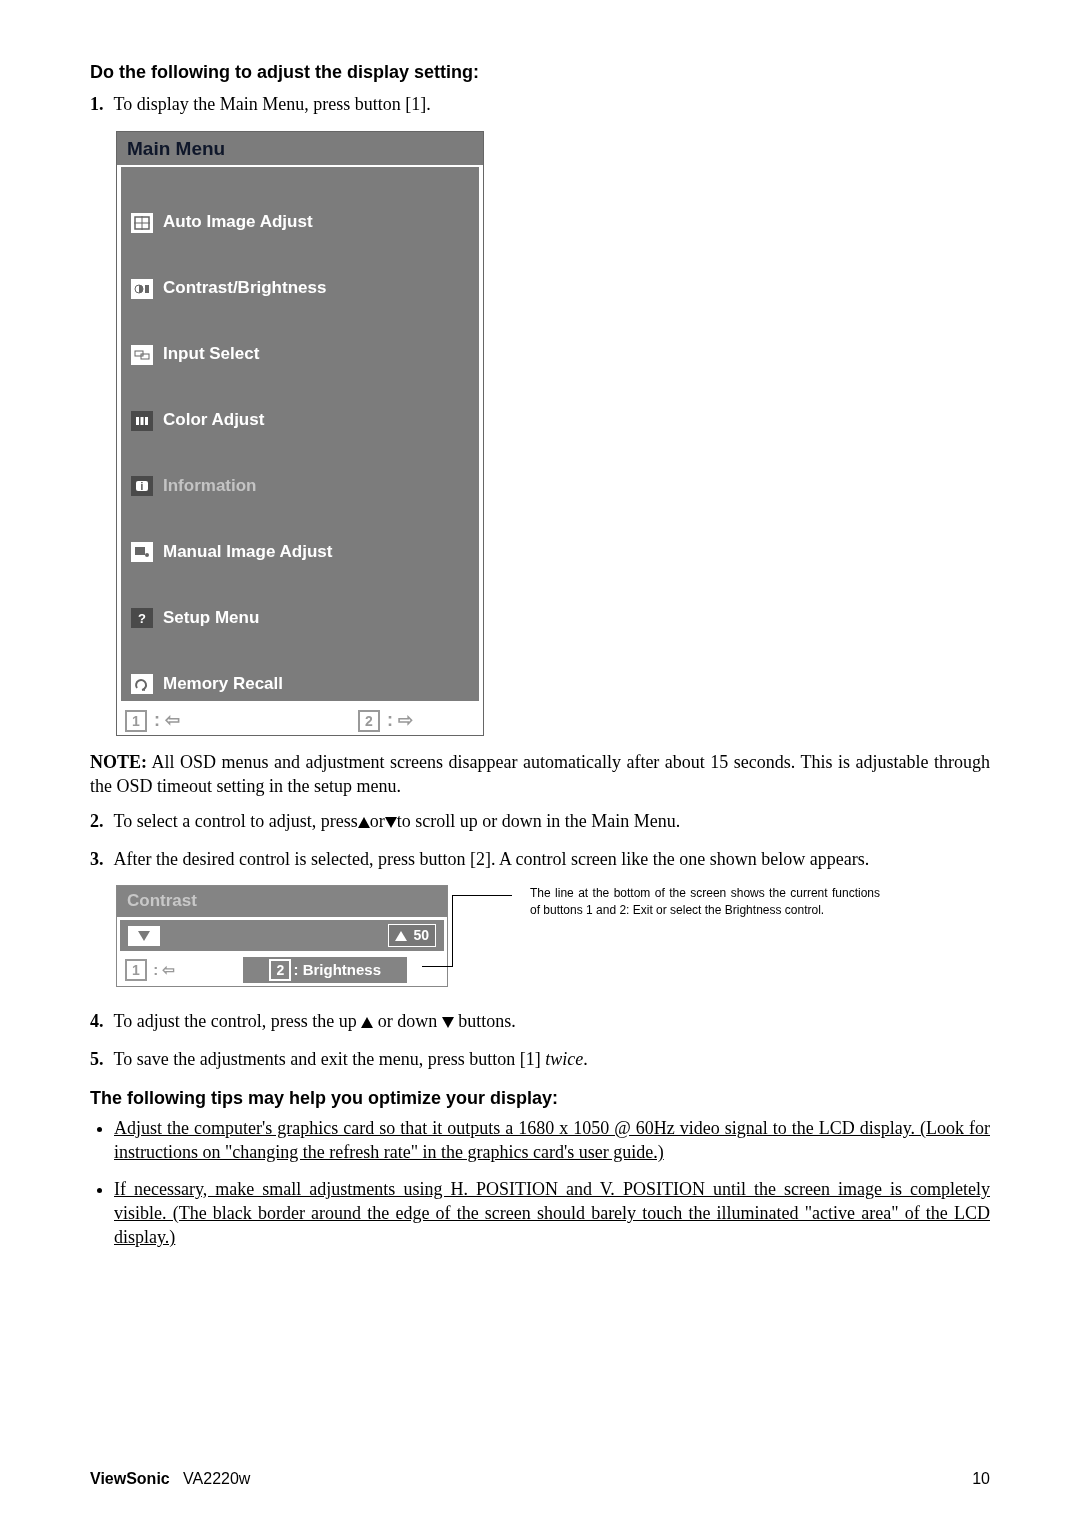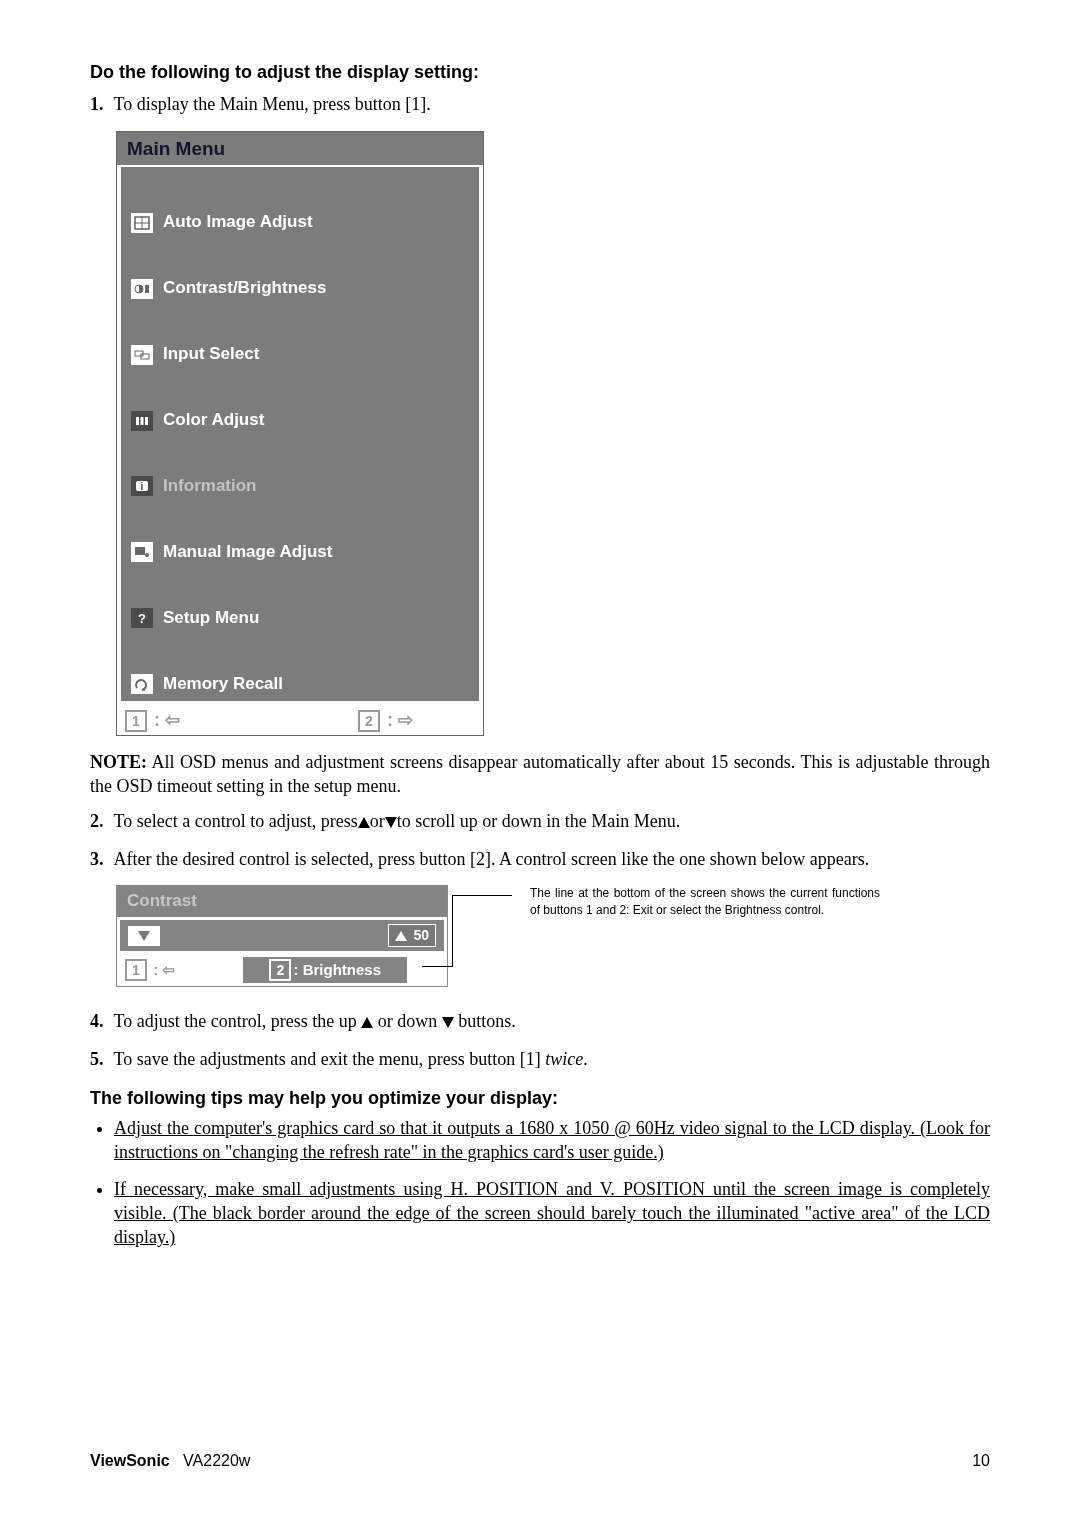"ViewSonic VA2220w" .footer { bottom: 56px -> 38px }
